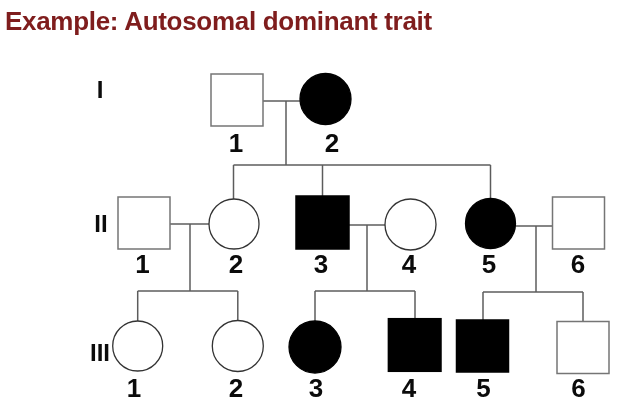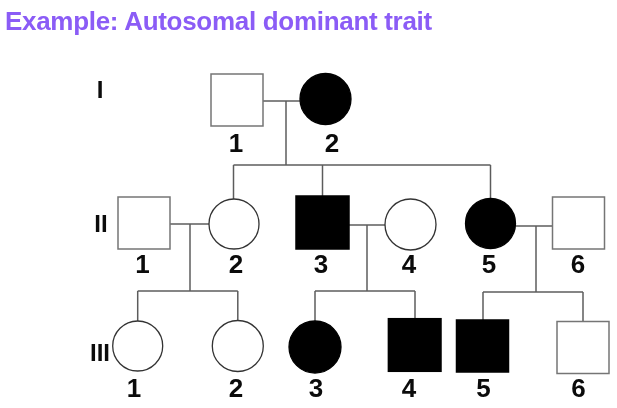"Example: Autosomal dominant trait" .page-title { color: #8b5cf6 -> #7f1d1d }
